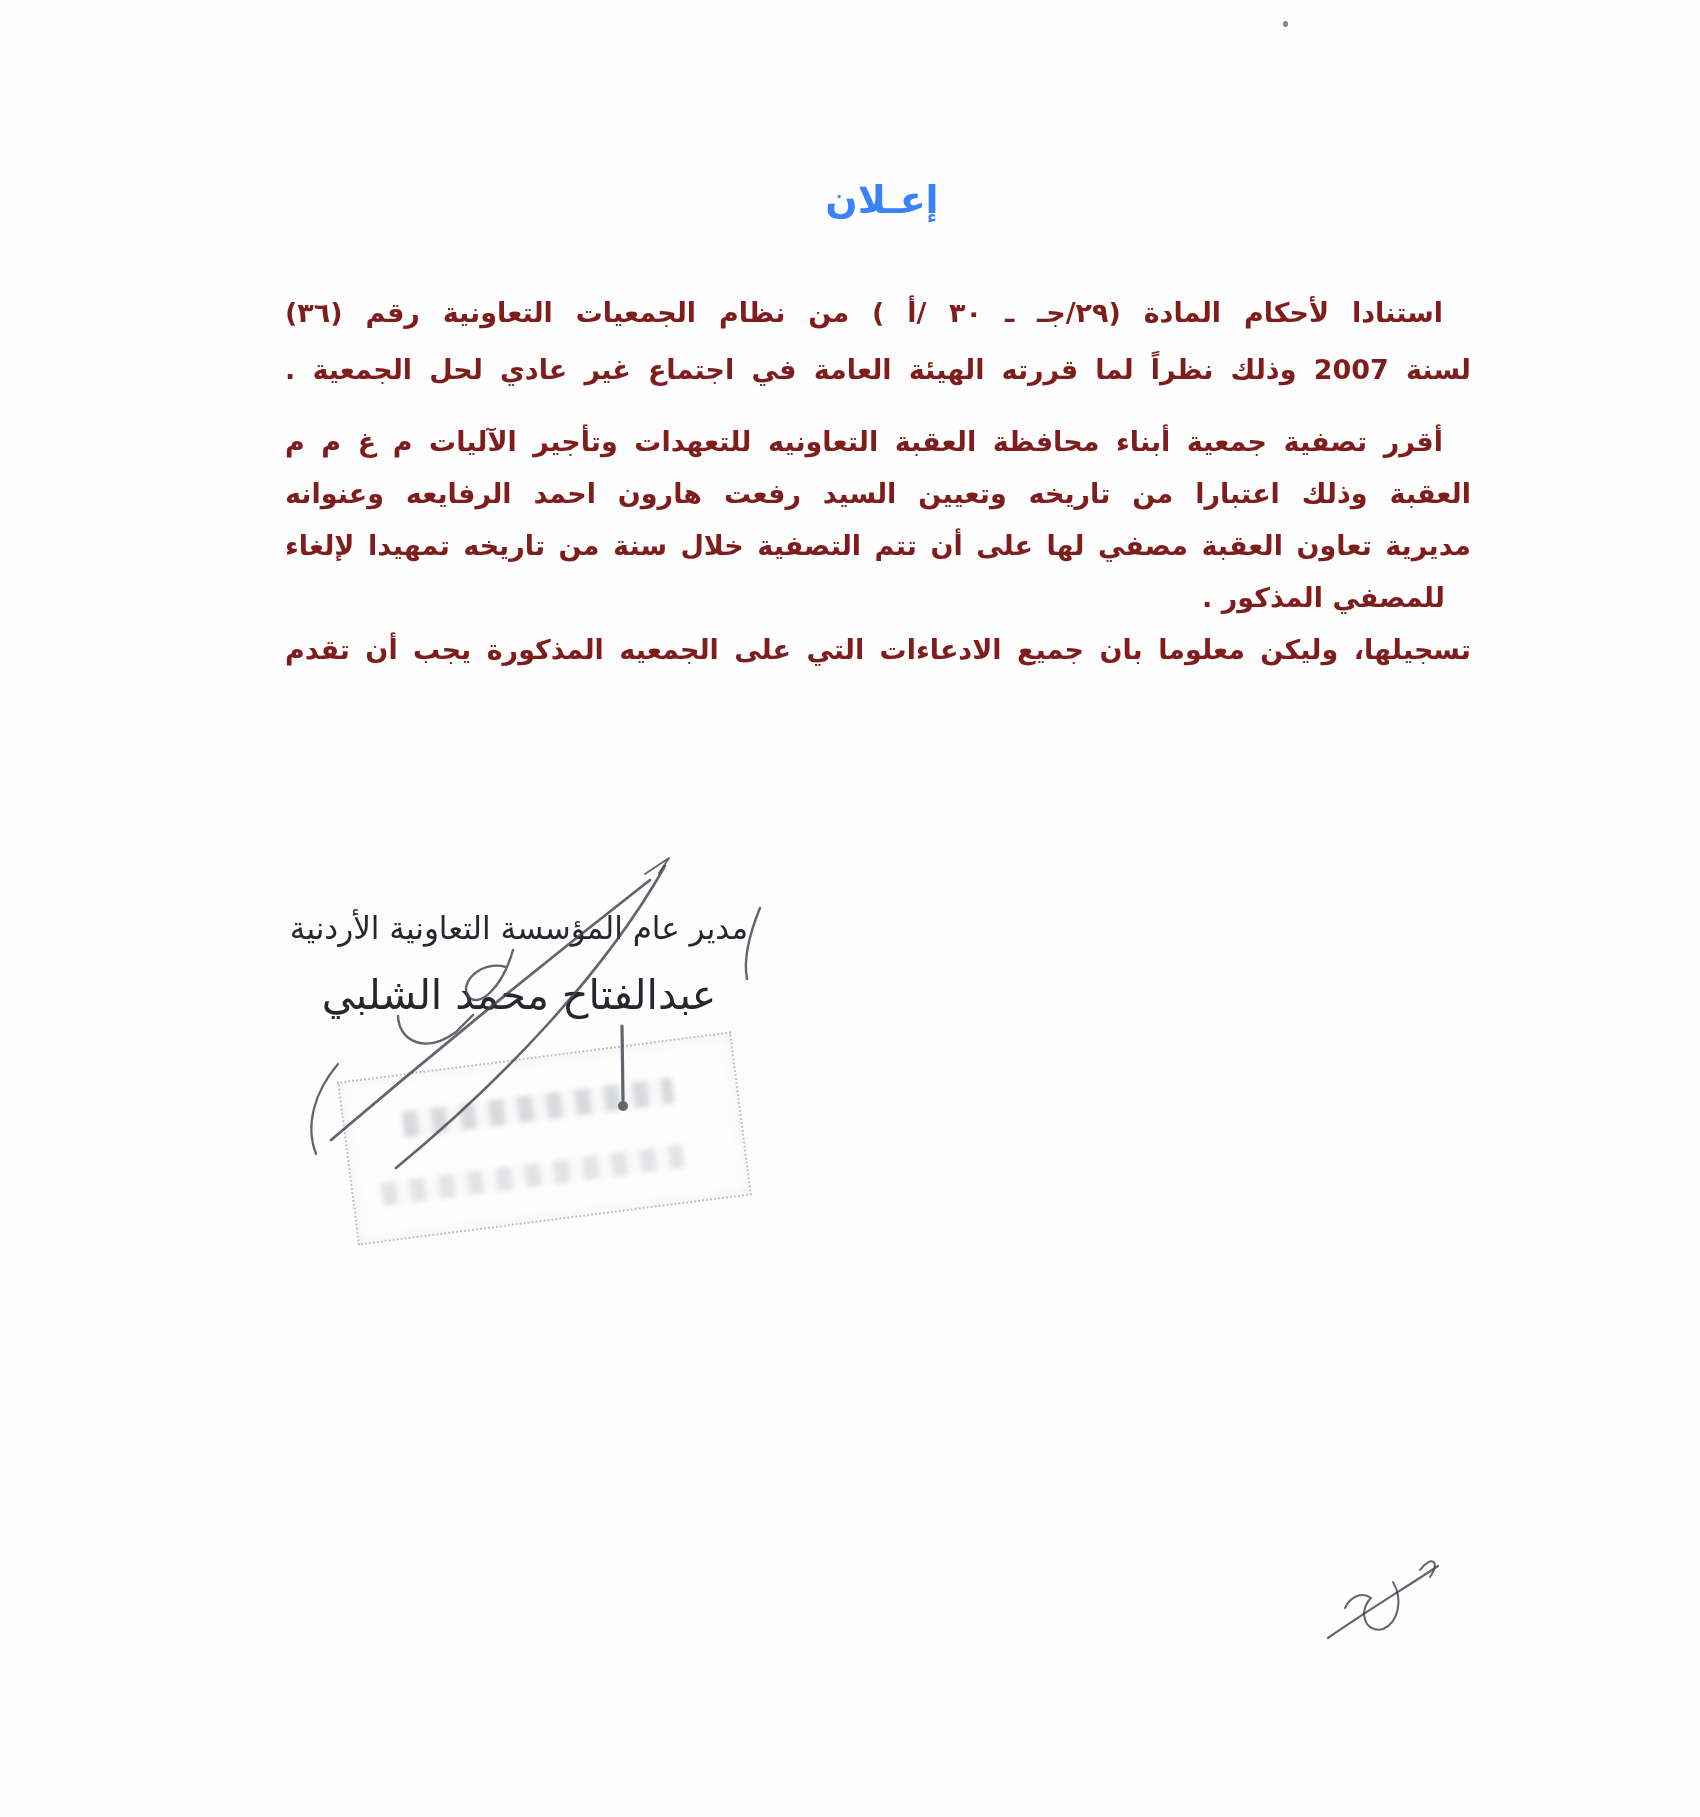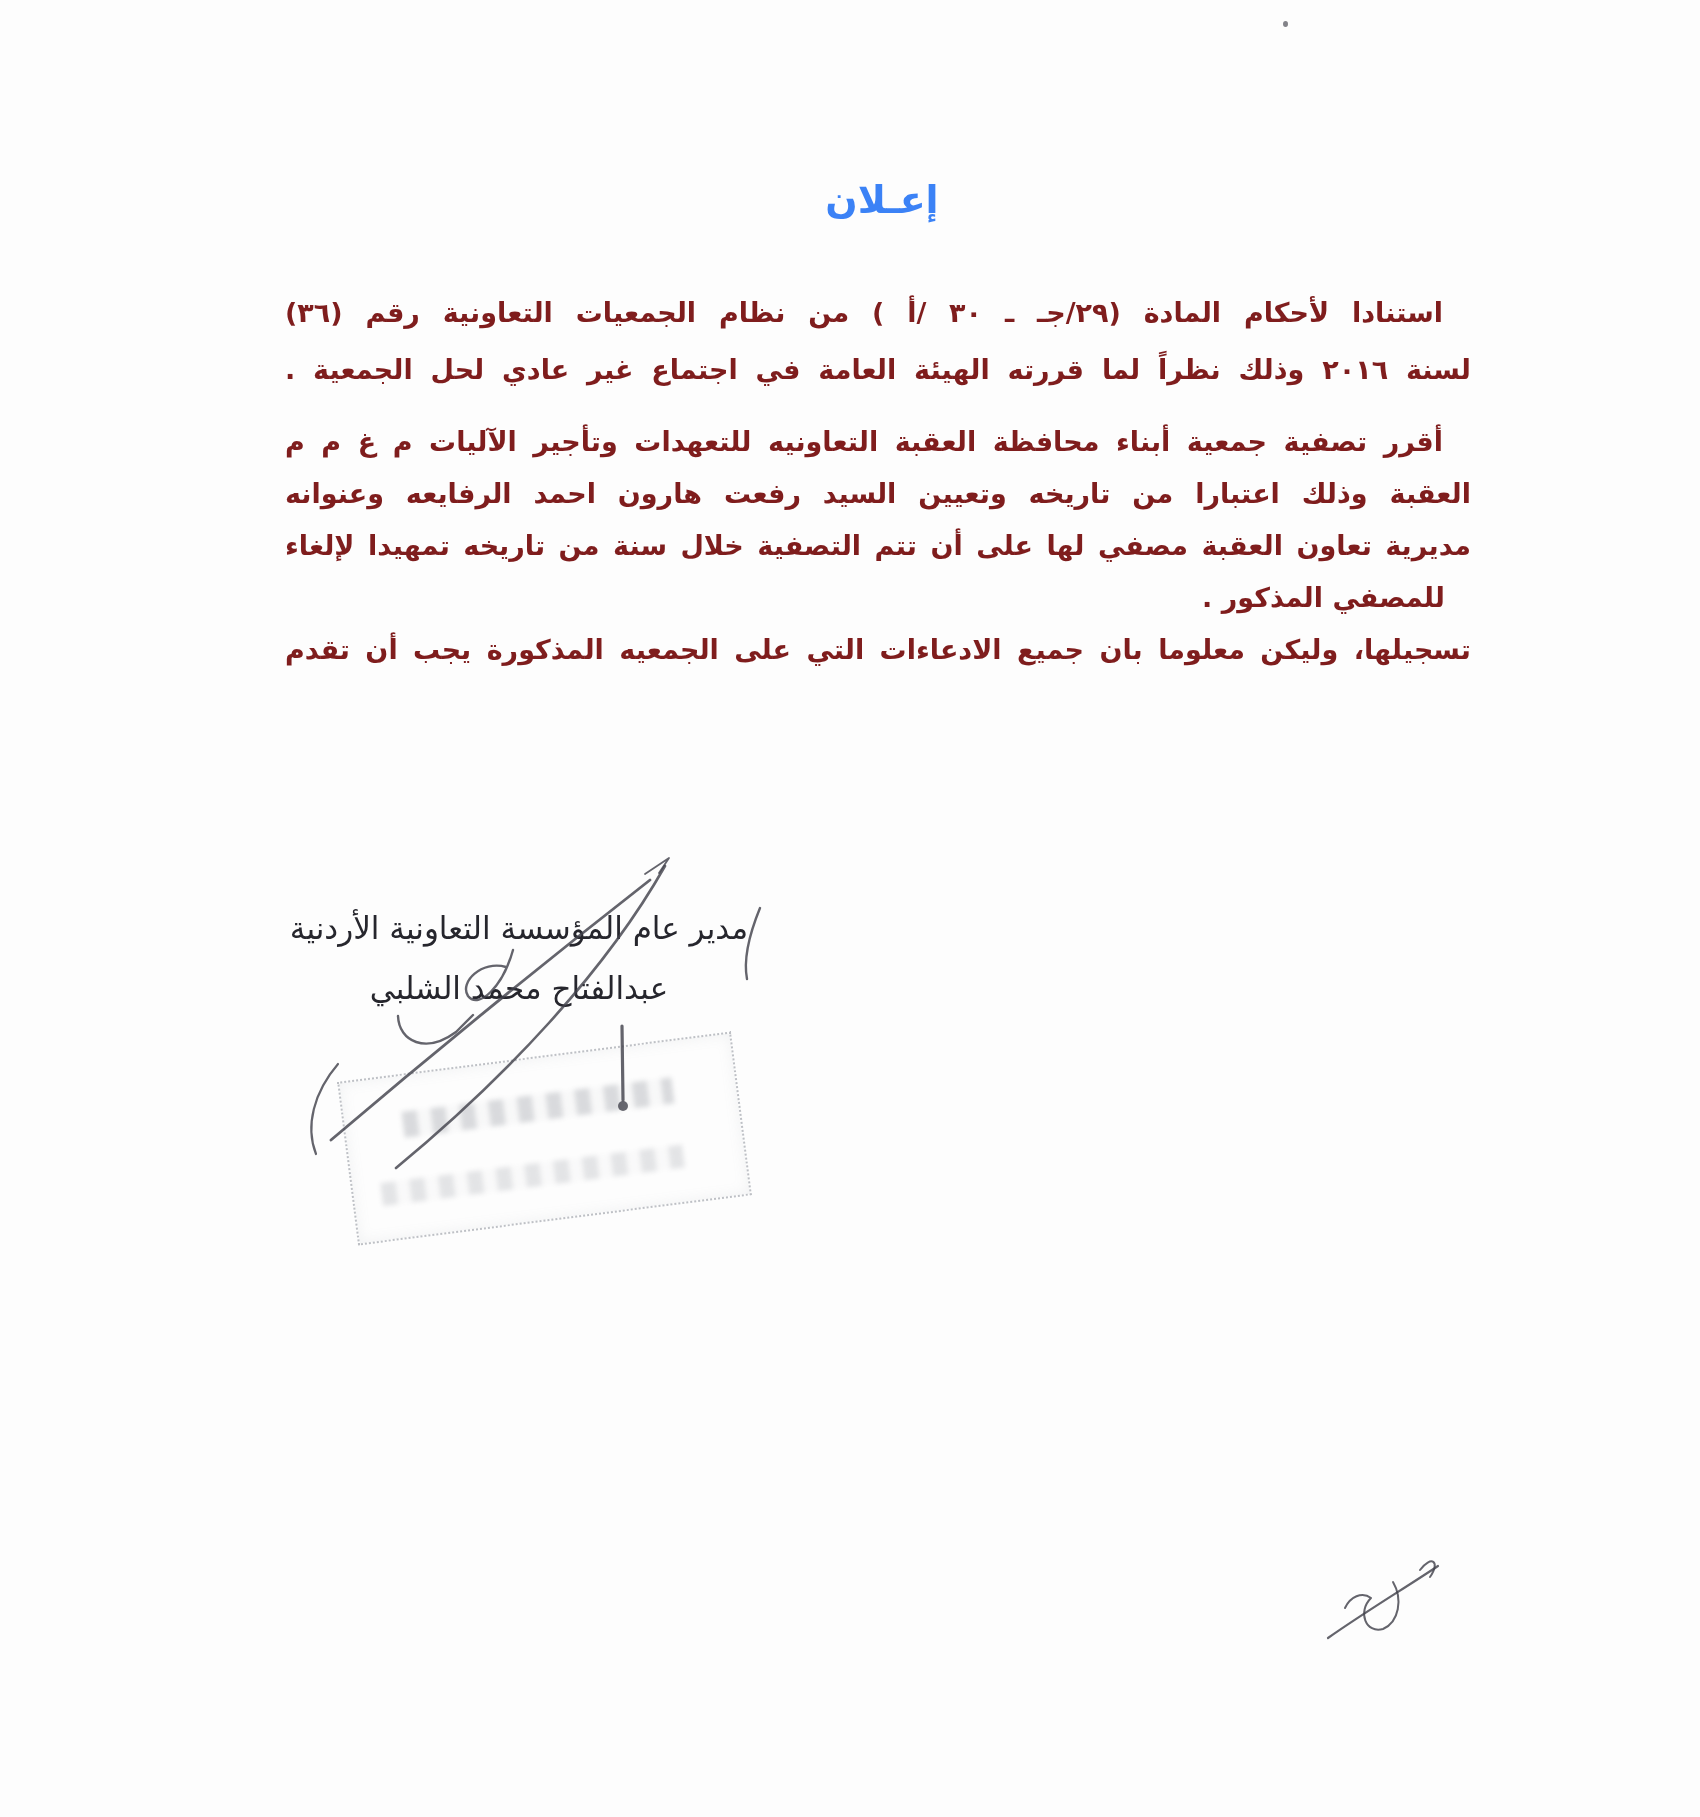"لسنة ٢٠١٦ وذلك نظراً لما" div.line { text: ٢٠١٦ -> 2007 }
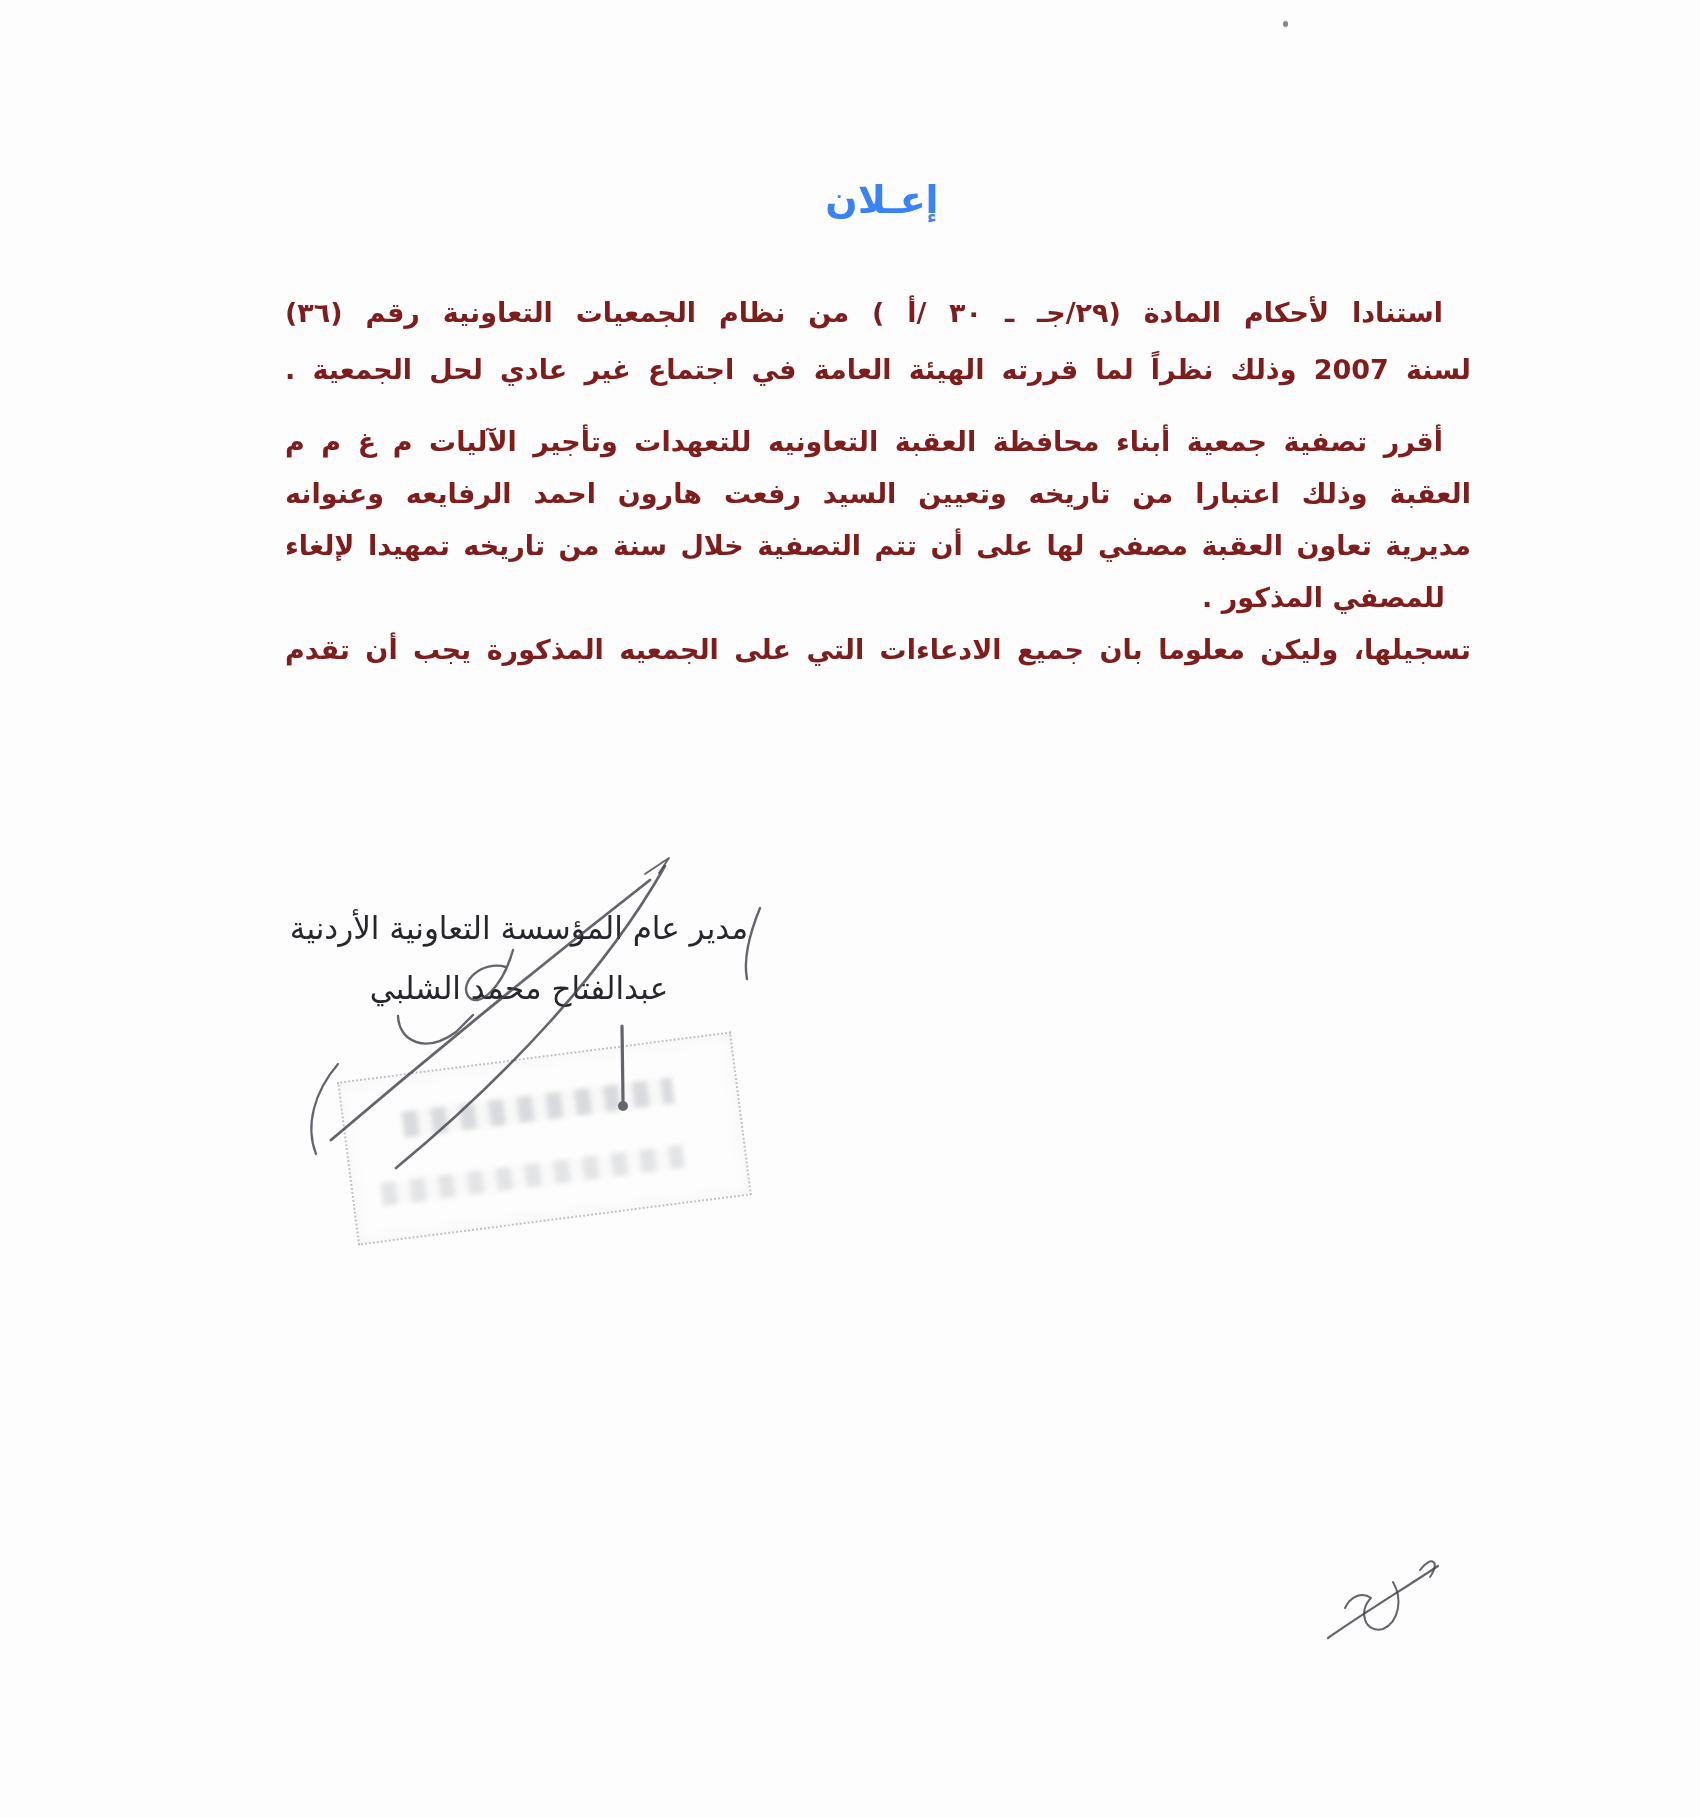"عبدالفتاح محمد الشلبي" .signatory-name { font-size: 31px -> 41px; margin-top: 7px -> 14px }
